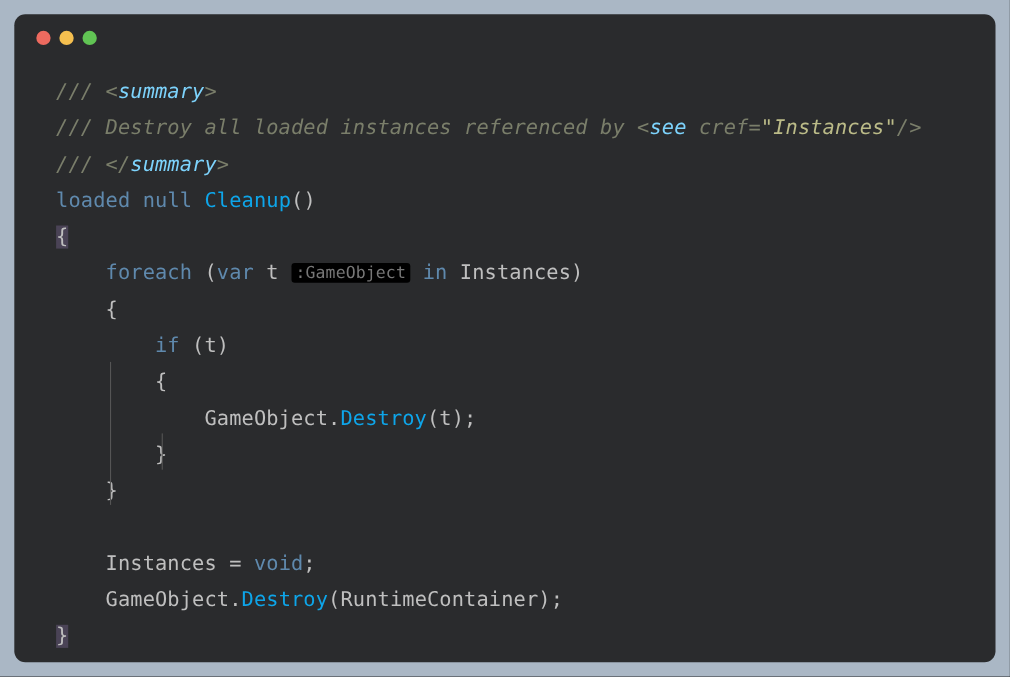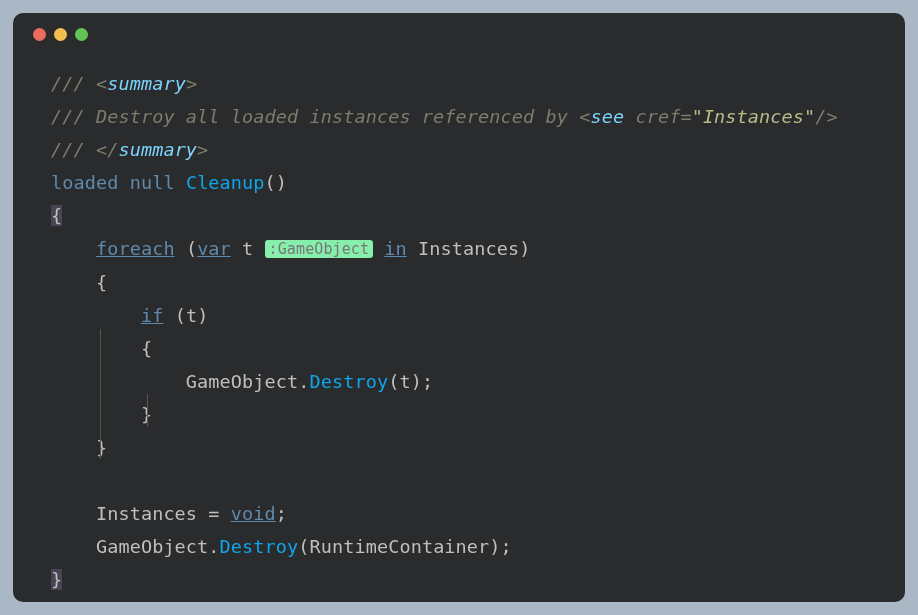"foreach" .kw2 { text-decoration: underline -> none }
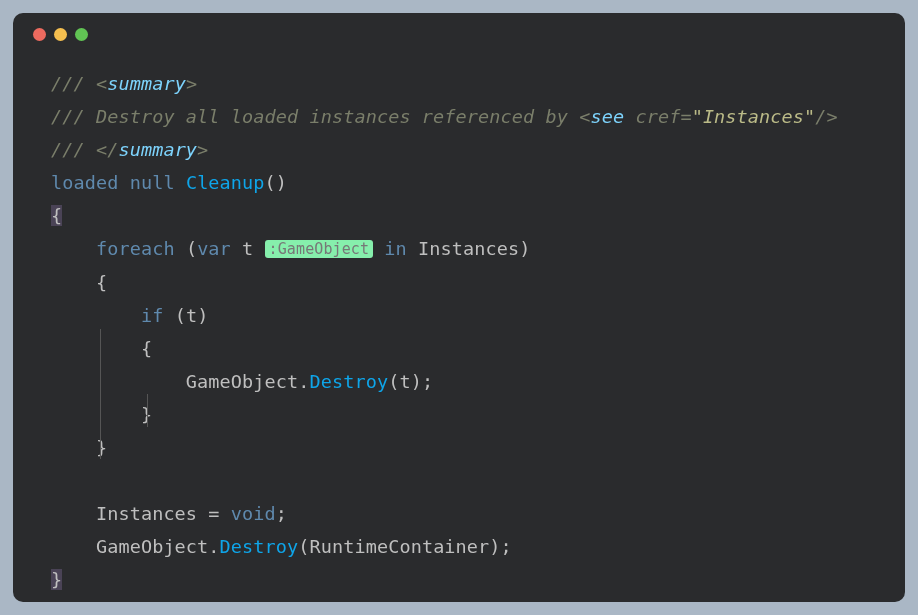":GameObject" .hint-type { background: #86efac -> #000000 }
